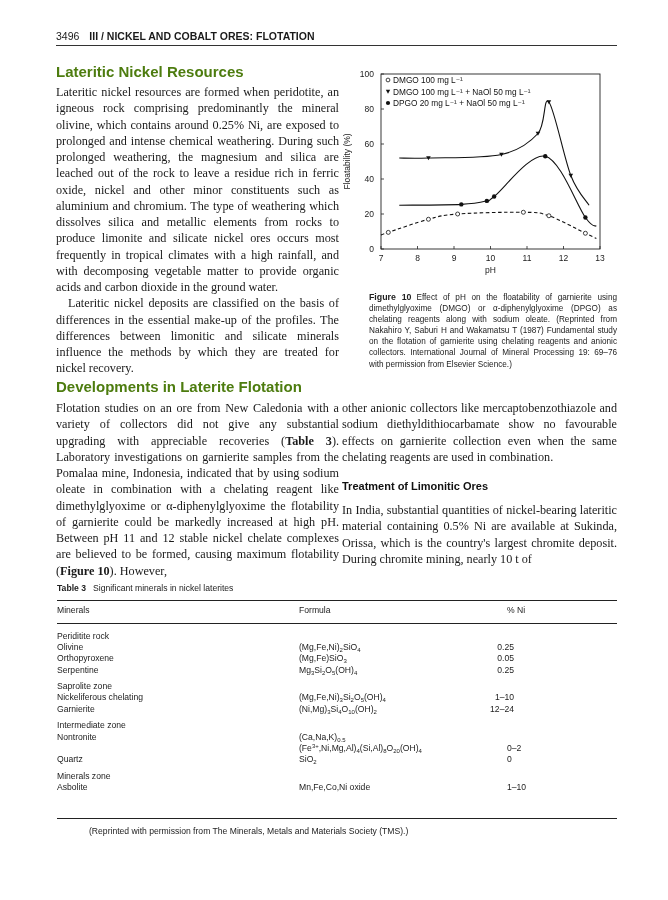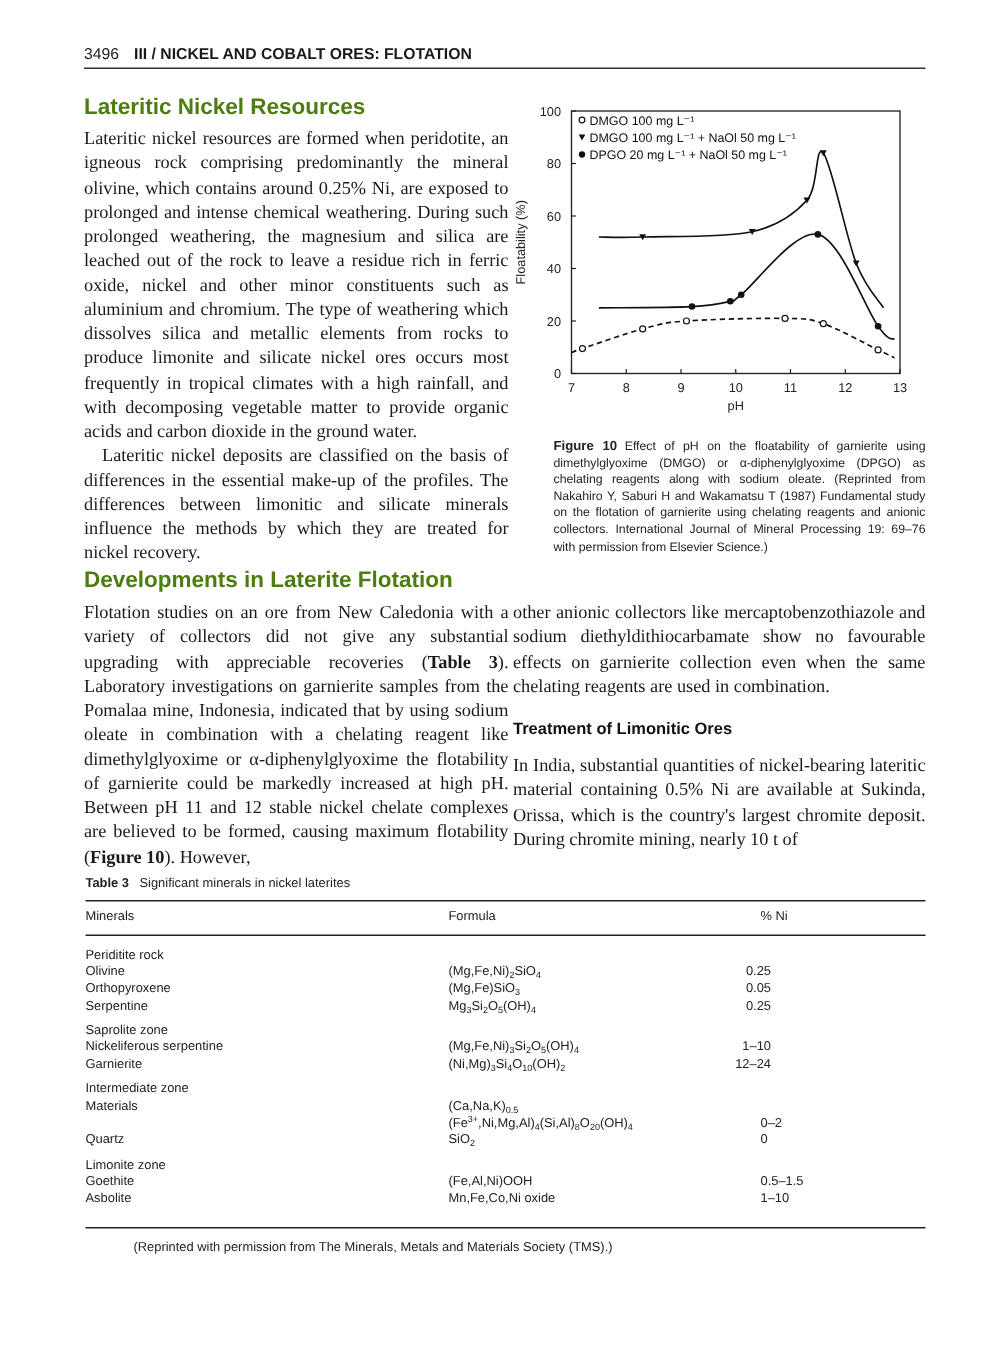"Nickeliferous serpentine" span.c1 { text: serpentine -> chelating }
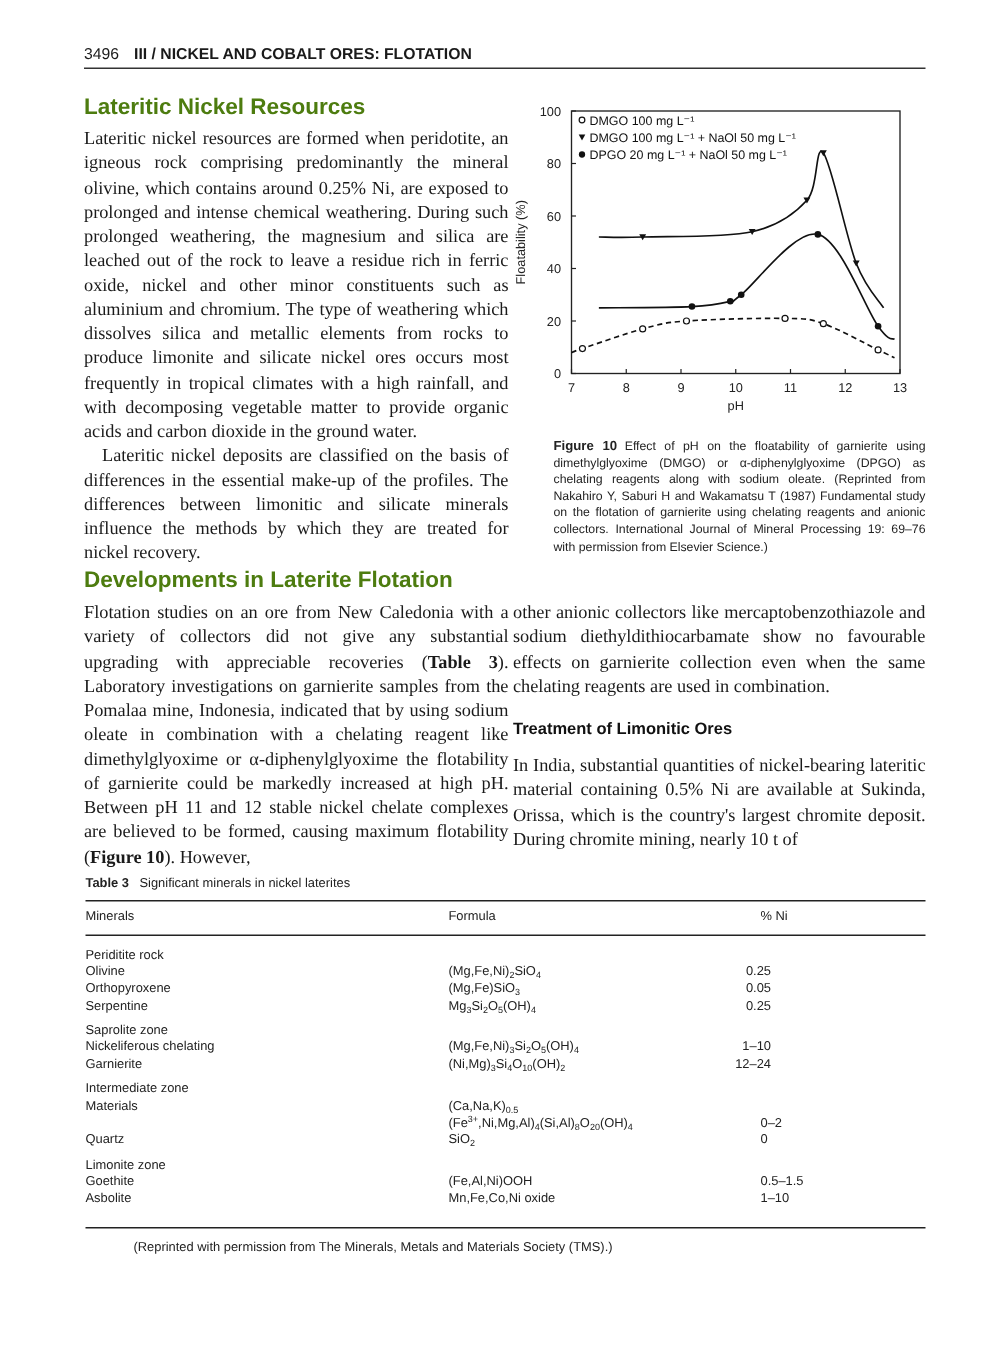"Materials" span.c1 { text: Materials -> Nontronite }
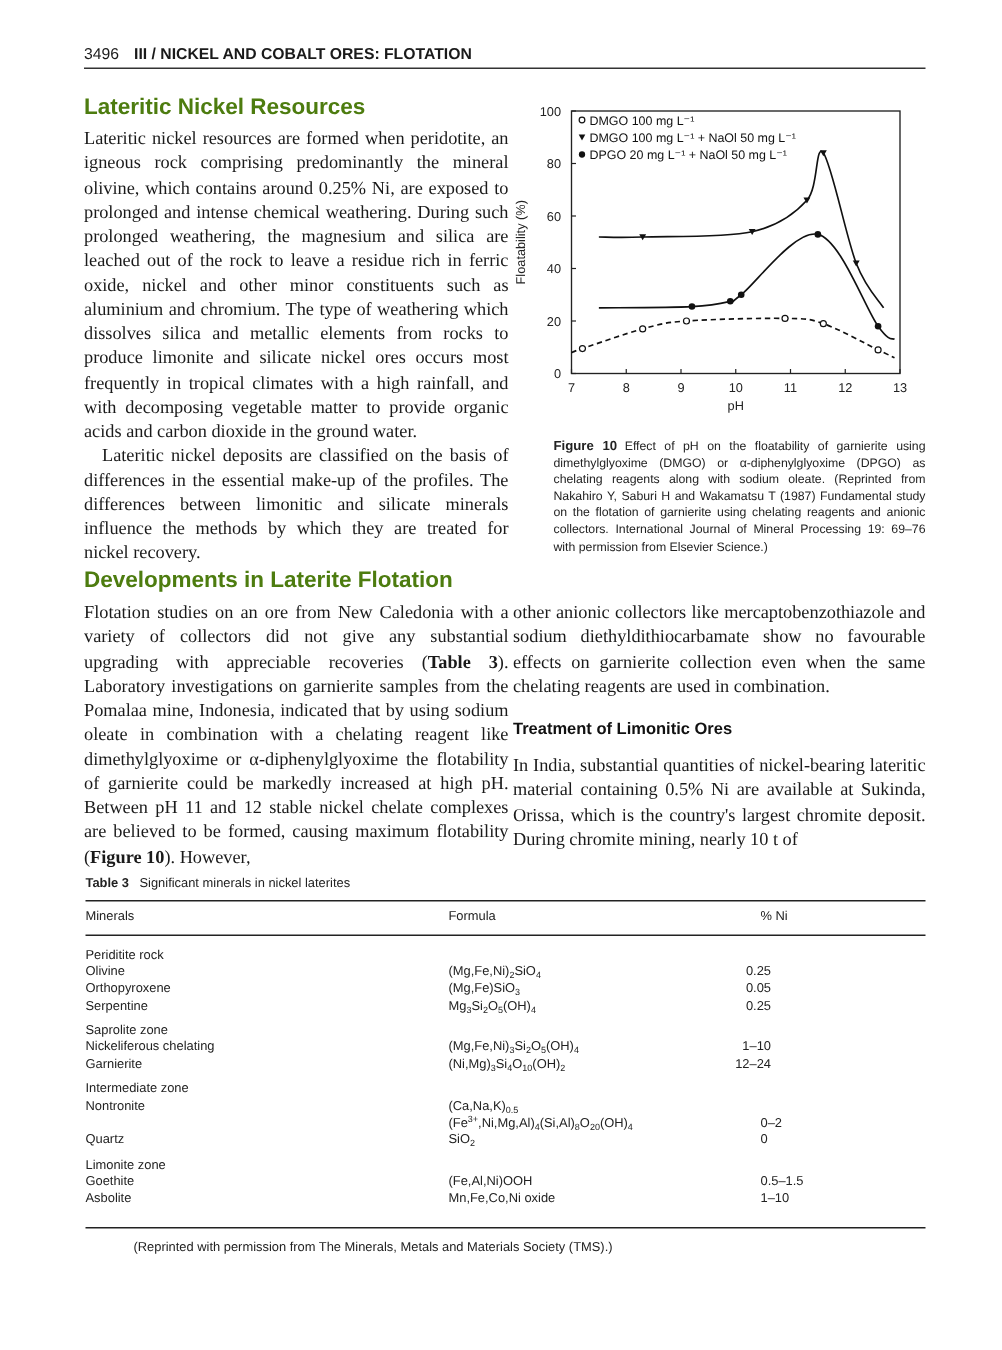"Limonite zone" span.c1 { text: Limonite -> Minerals }
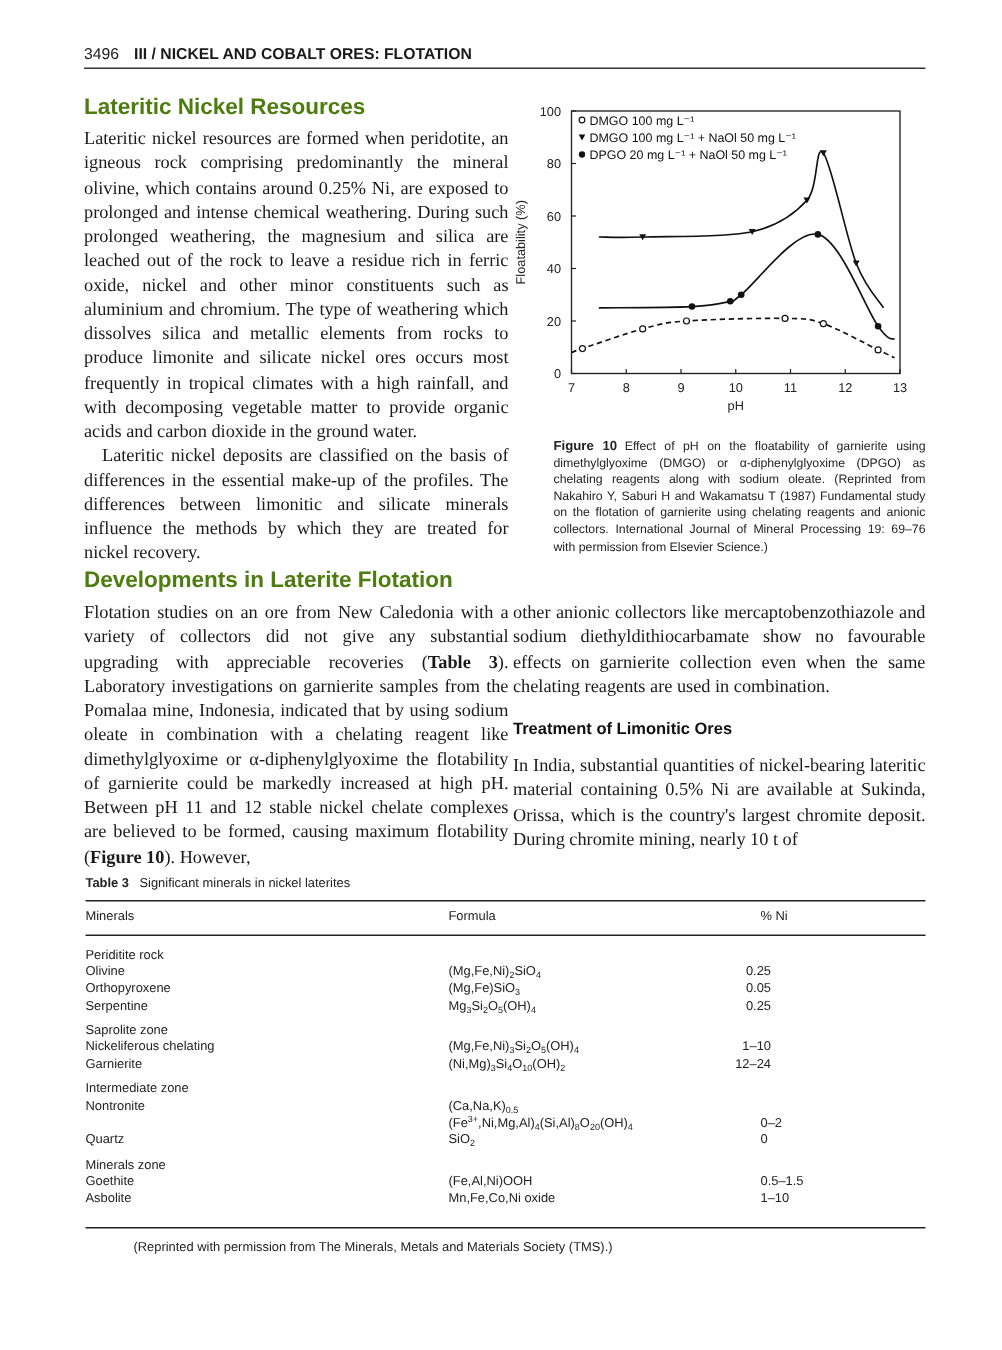"Goethite" div.row { html: <div> <span>Goethite</span> <span>(Fe,Al,Ni)OOH</span> <span>0.5–1.5</span> </div> -> none }
